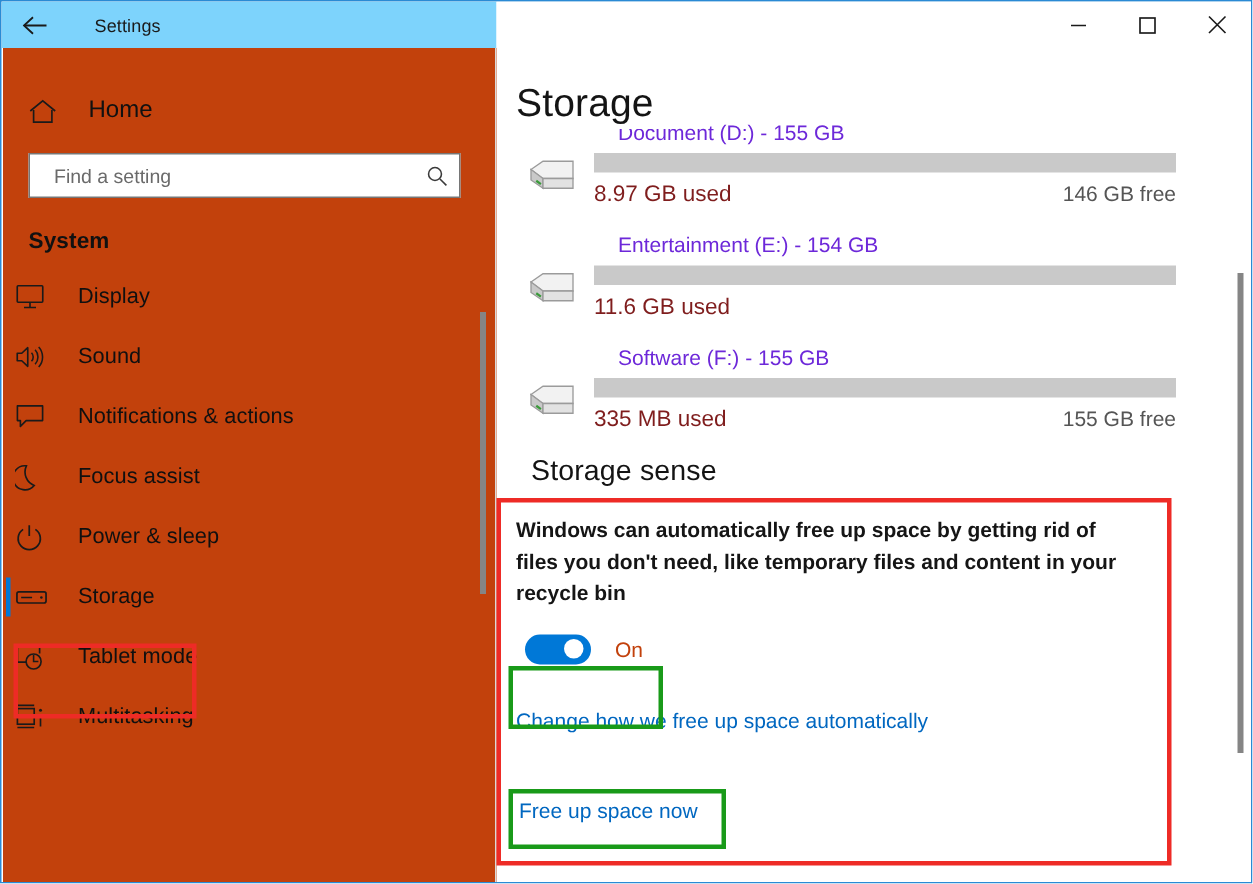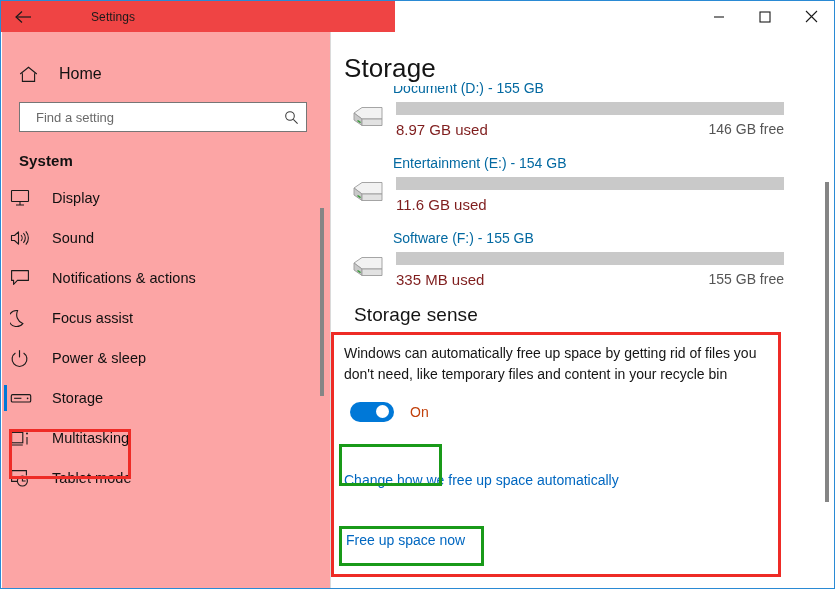"Settings" #titlebar-left { background: #ef4444 -> #7dd3fc; gap: 28px -> none; width: 394px -> 330px }
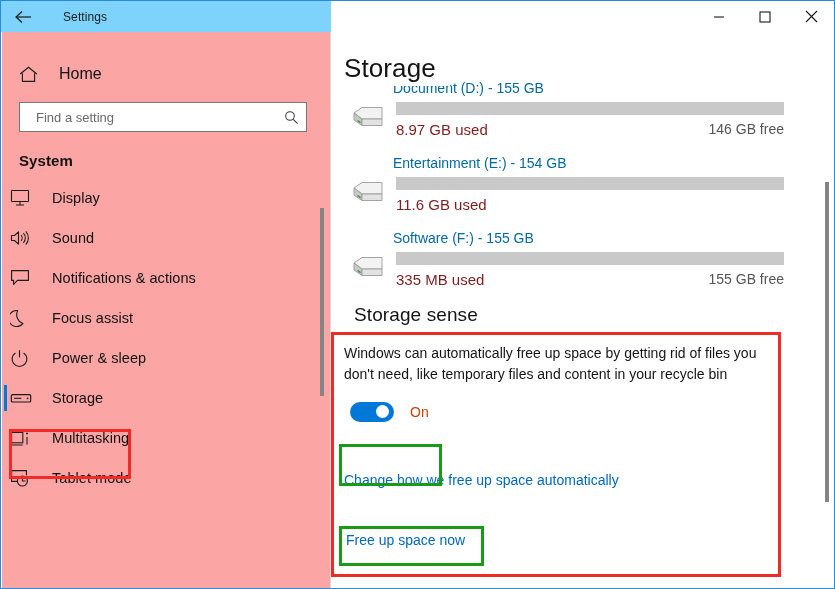"Home" #sidebar { background: #fca5a5 -> #c2410c }
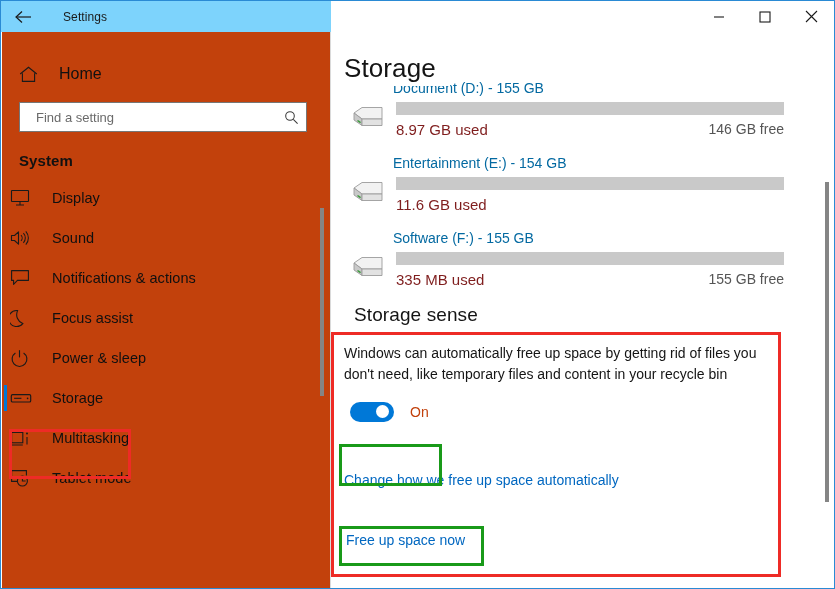"Document (D:) - 155 GB" .drive-name { color: #0369a1 -> #6d28d9; left: 61px -> 80px }
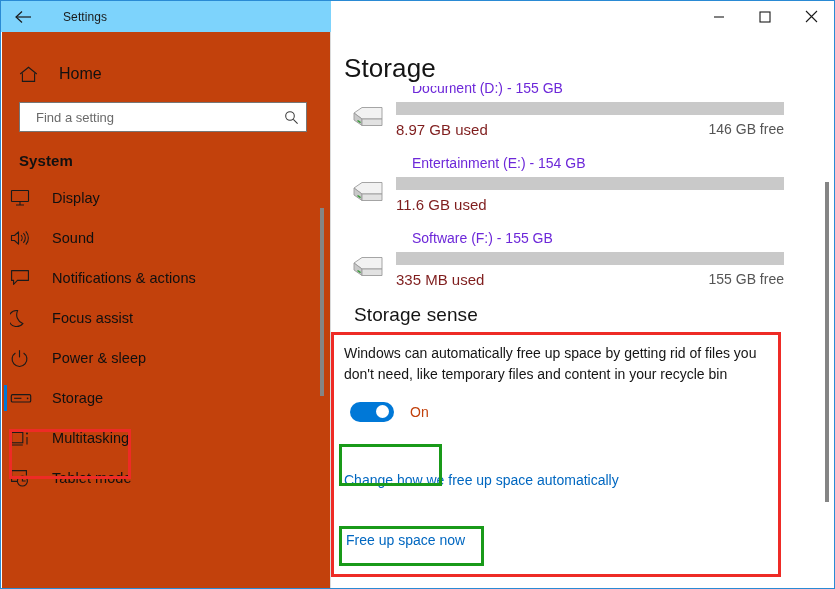"Windows can automatically free up" .section-desc { font-weight: none -> bold }
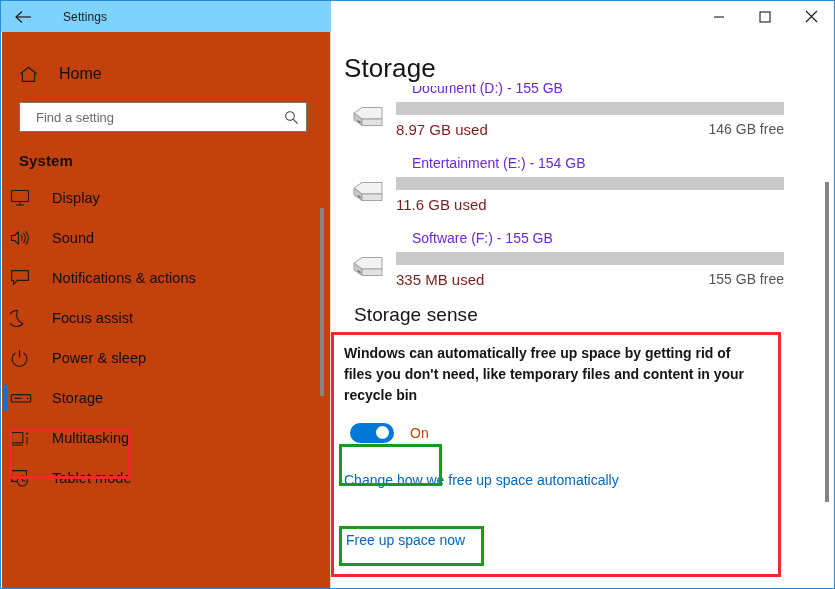"Multitasking" div.nav-item { order: before "Tablet mode" -> after "Tablet mode" }
